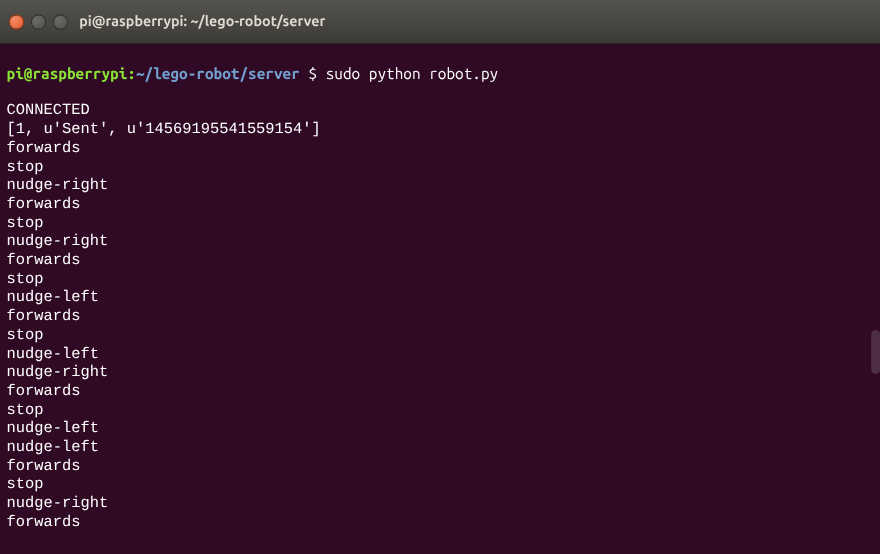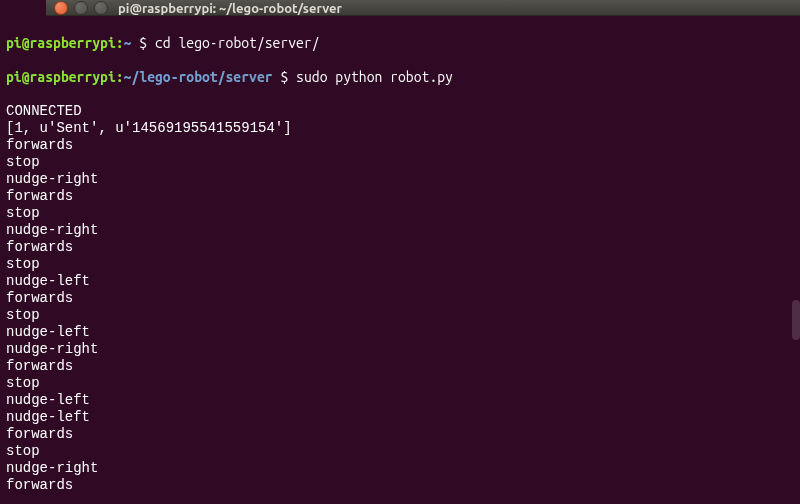"pi@raspberrypi: ~/lego-robot/server" .titlebar { height: 16px -> 40px; margin-left: 46px -> none }
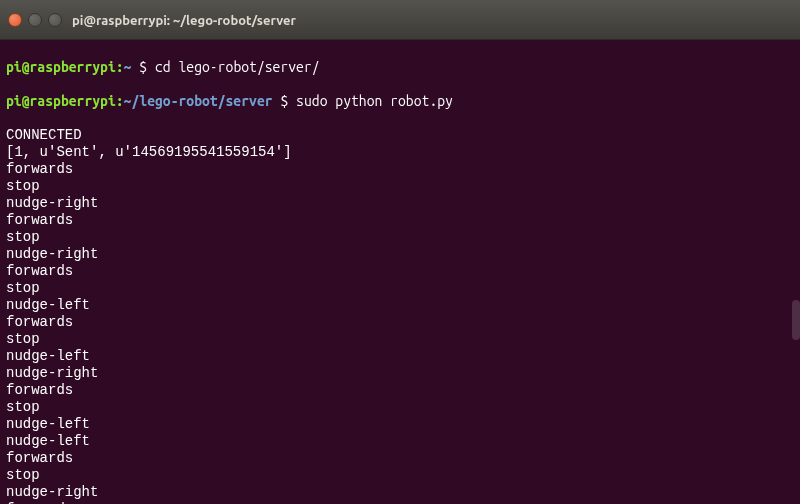"pi@raspberrypi:~ $ cd lego-robot/server/" div { html: <div><span>pi@raspberrypi</span><span>:</span><span>~</span><span> $ </span><span>cd lego-robot/server/</span></div> -> none }
